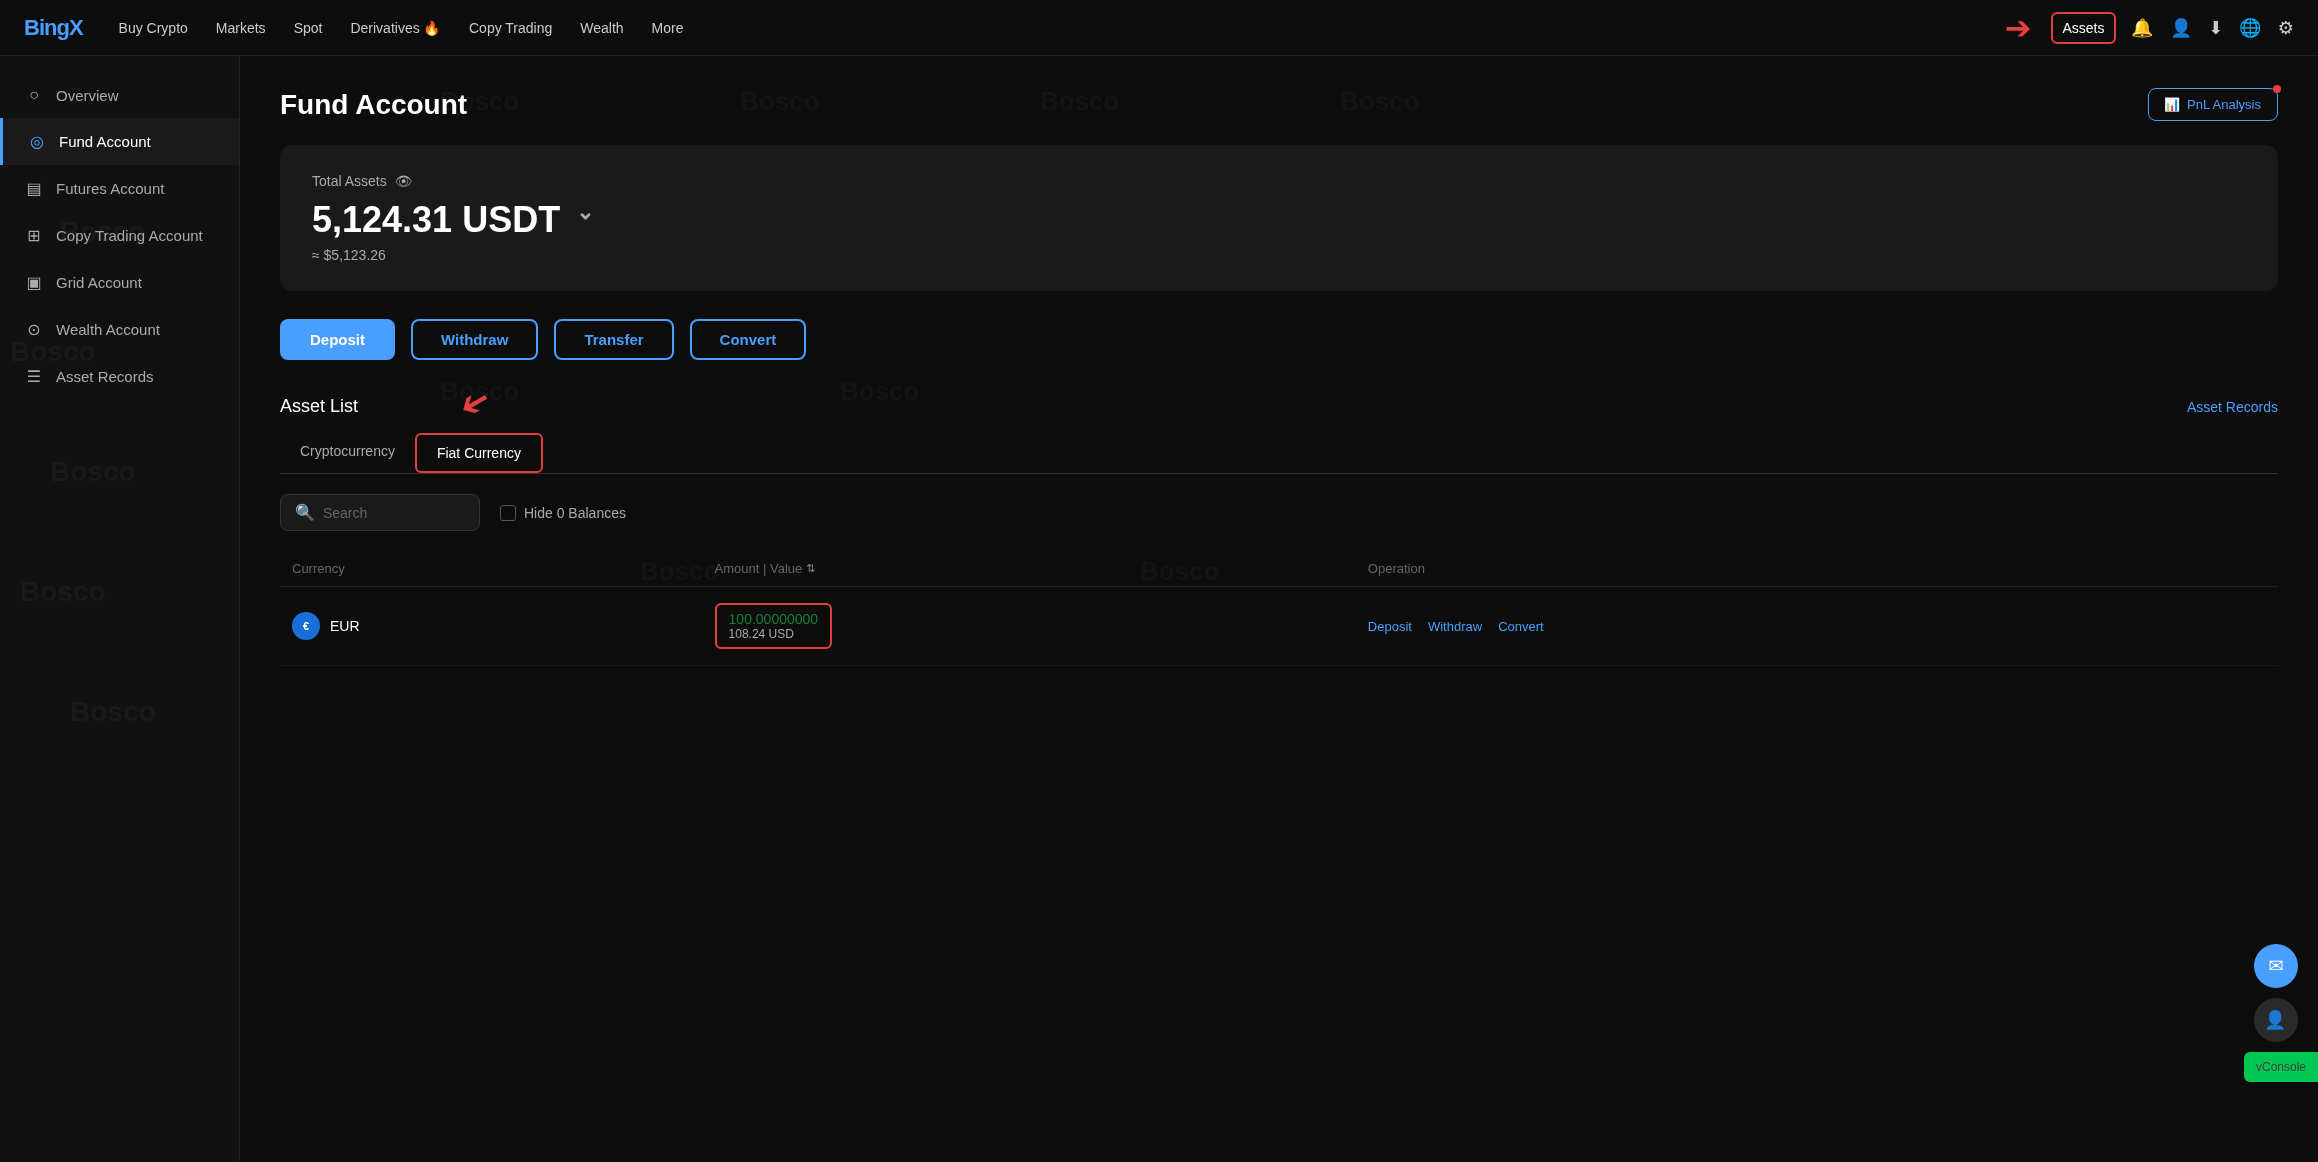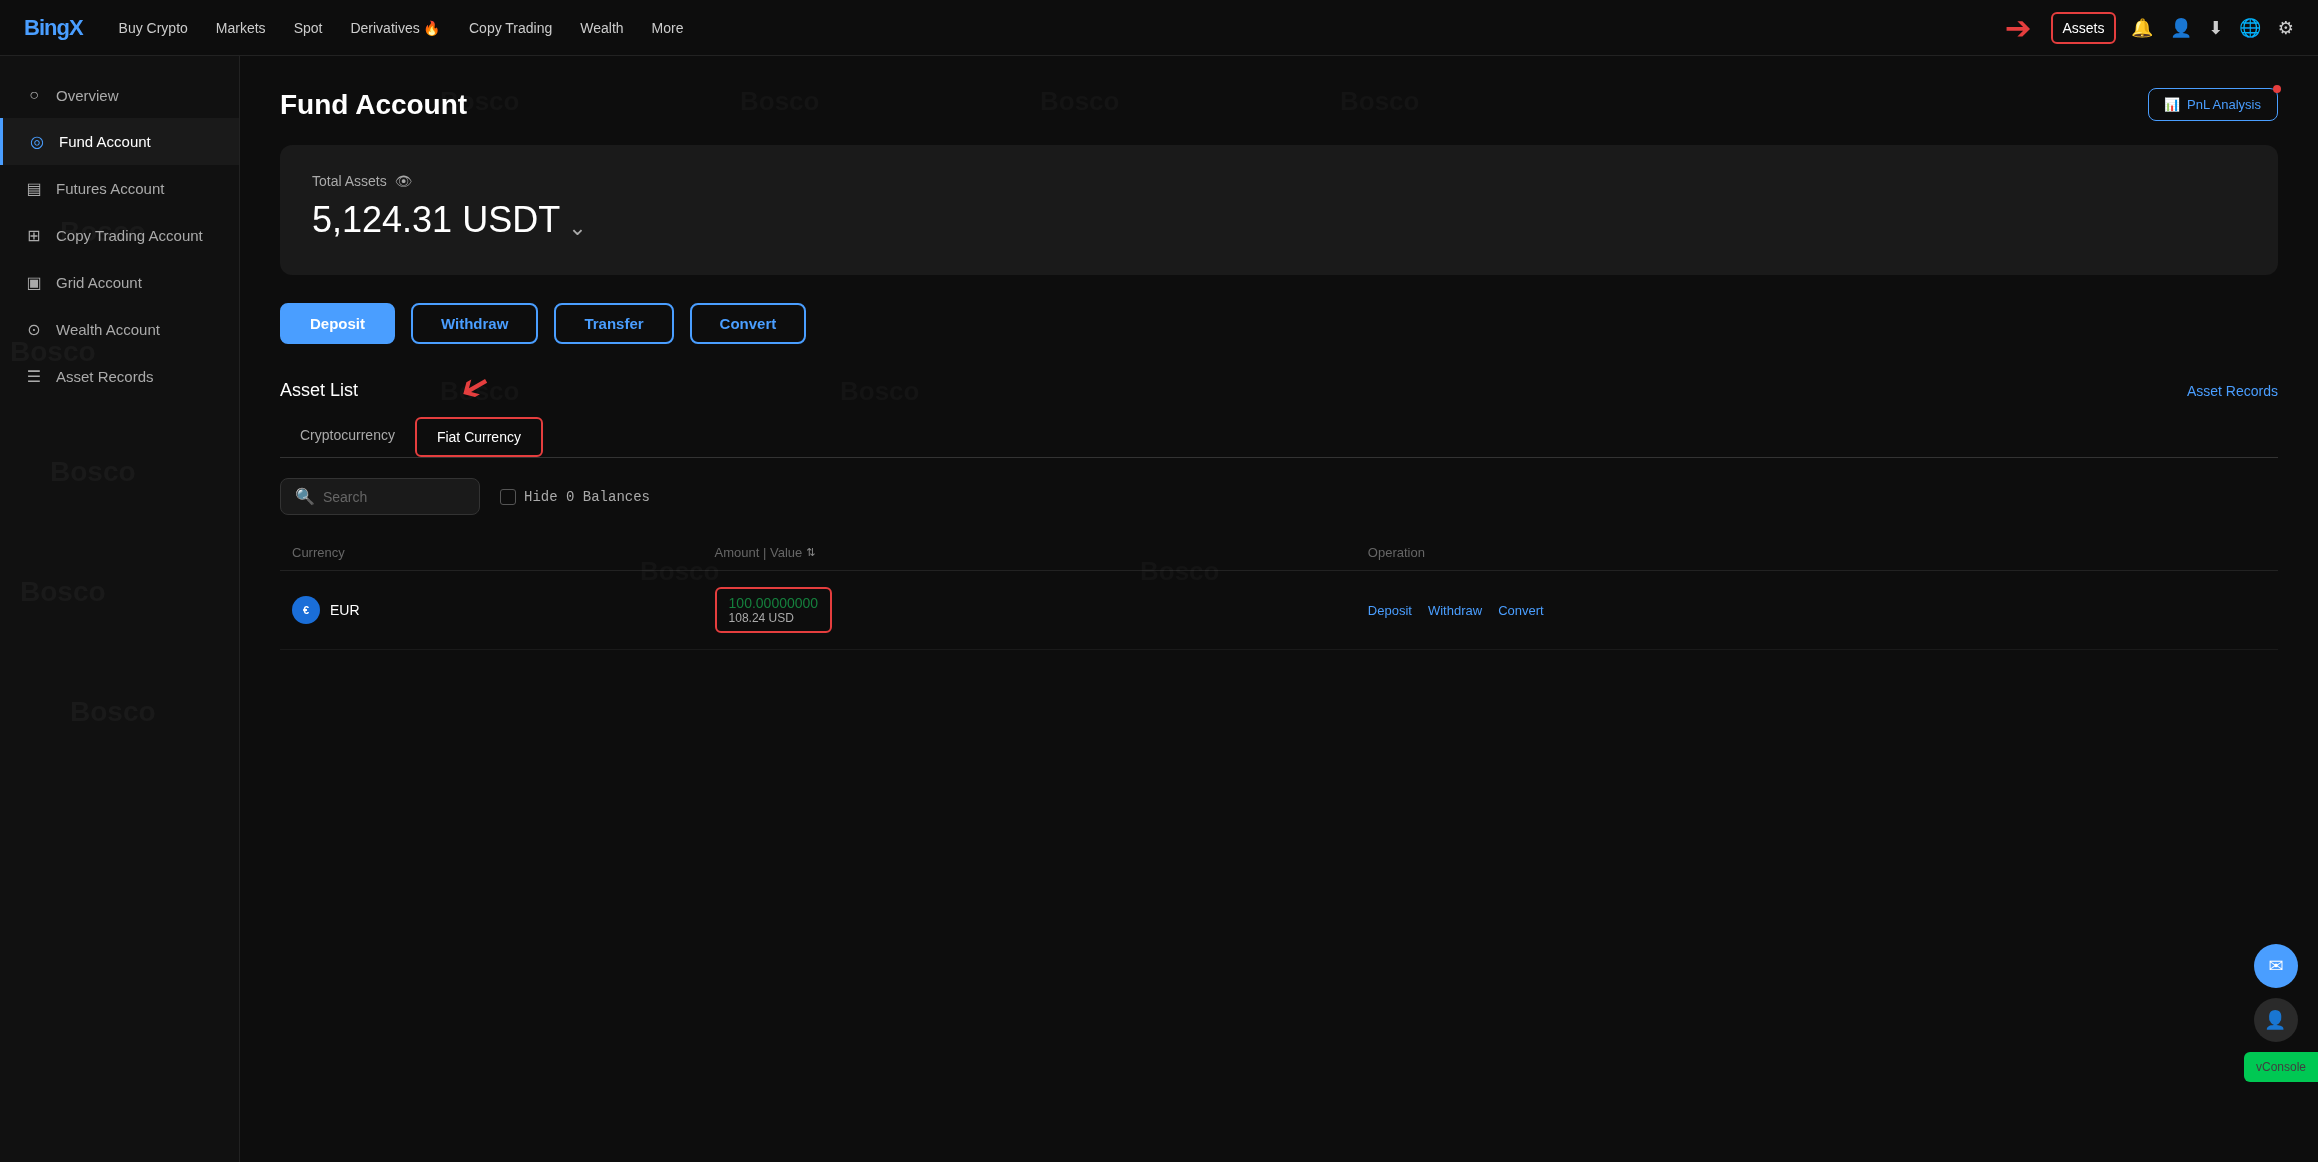"5,124.31 USDT" .assets-value { align-items: flex-end -> flex-start; font-weight: 400 -> 700; gap: 8px -> 16px }
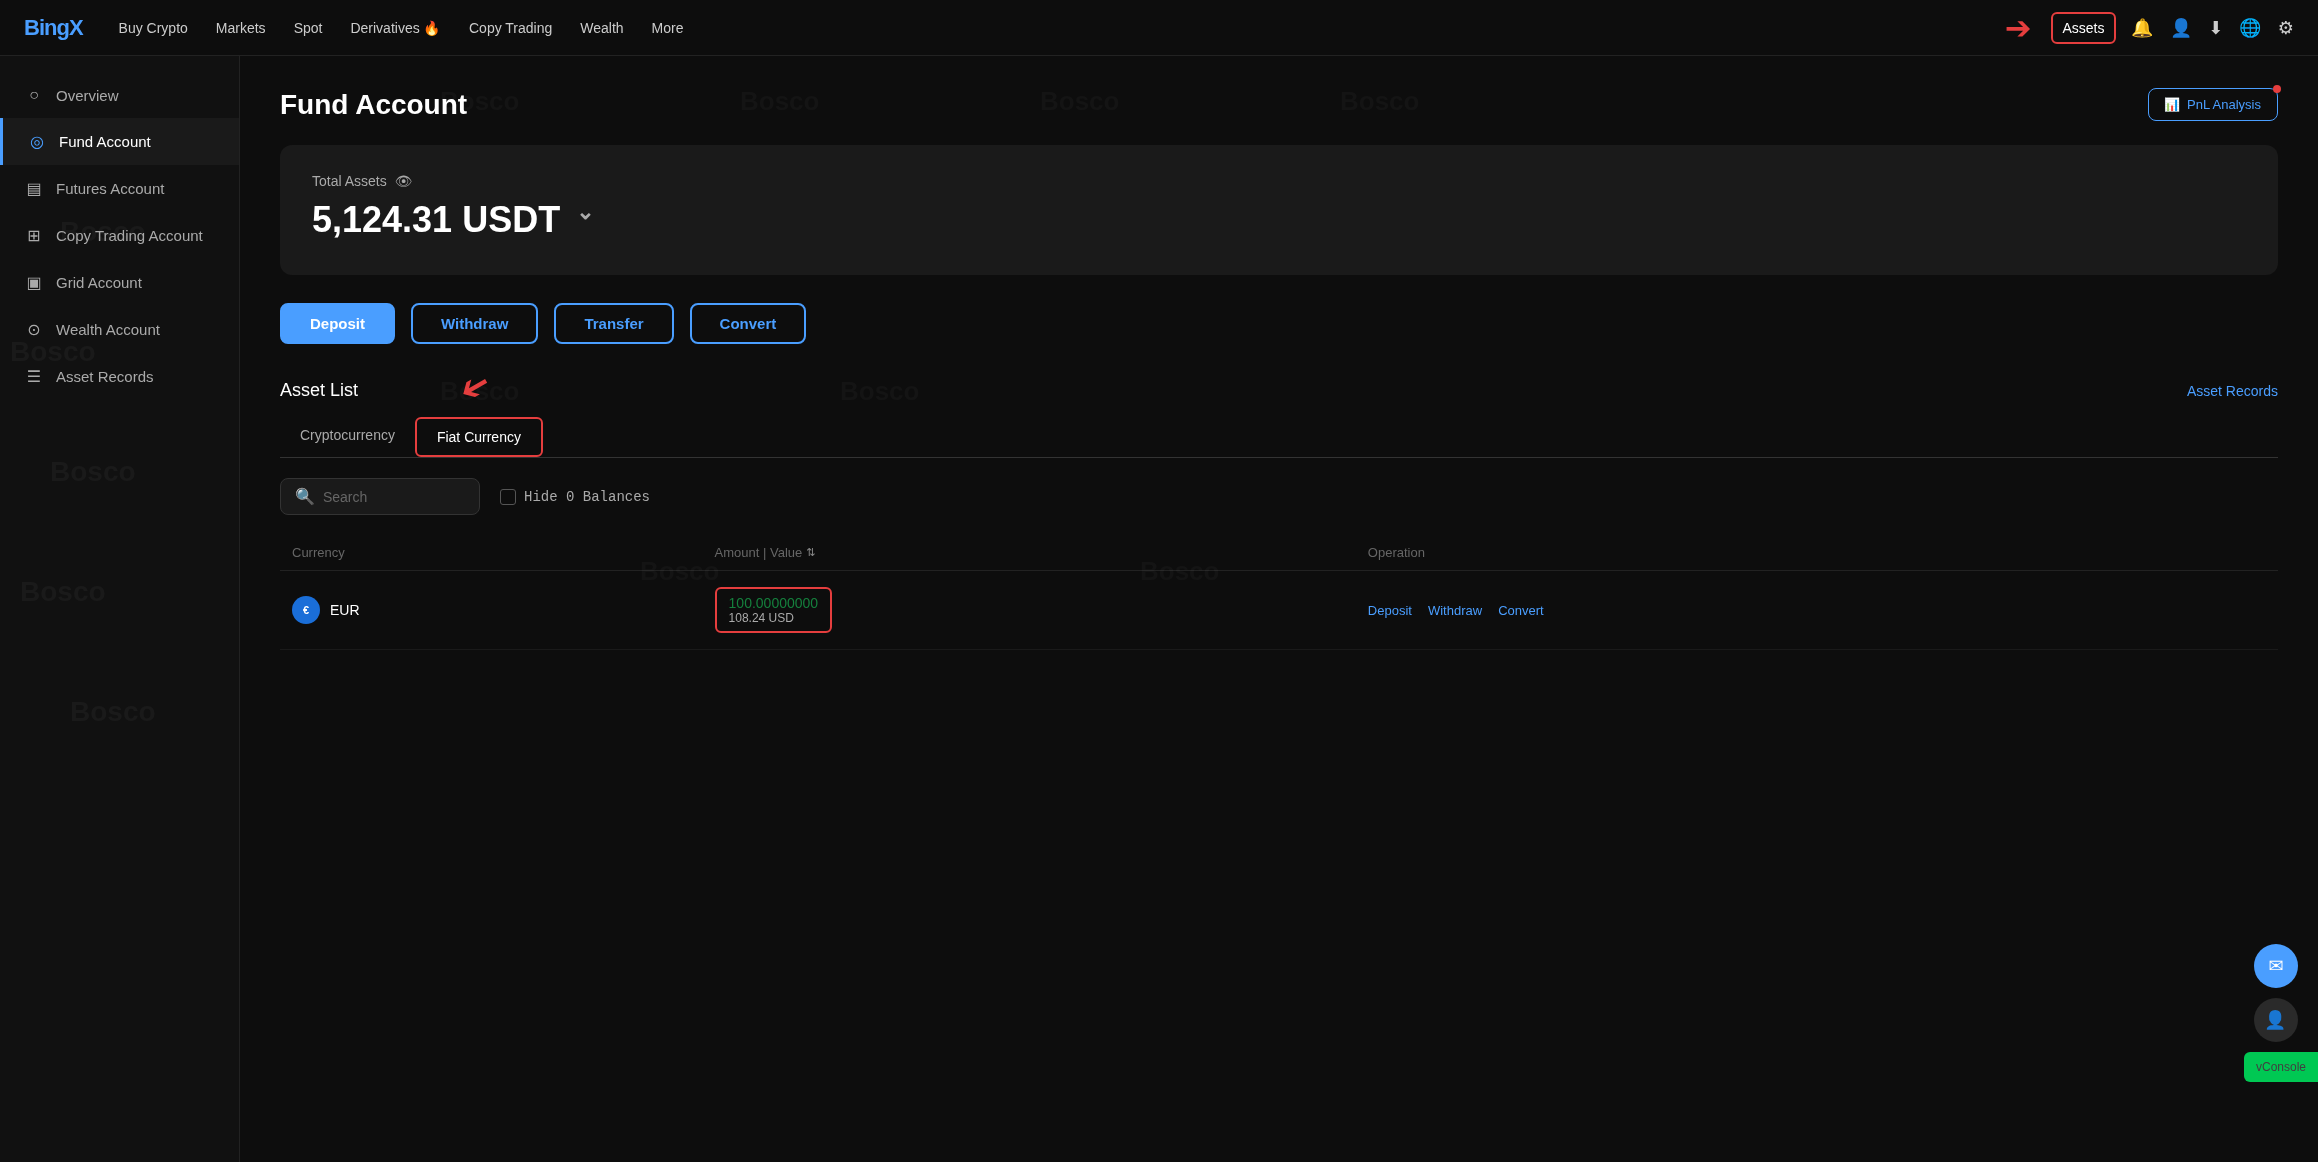"≈ $5,123.26" div.assets-usd { html: none -> <div>≈ $5,123.26</div> }
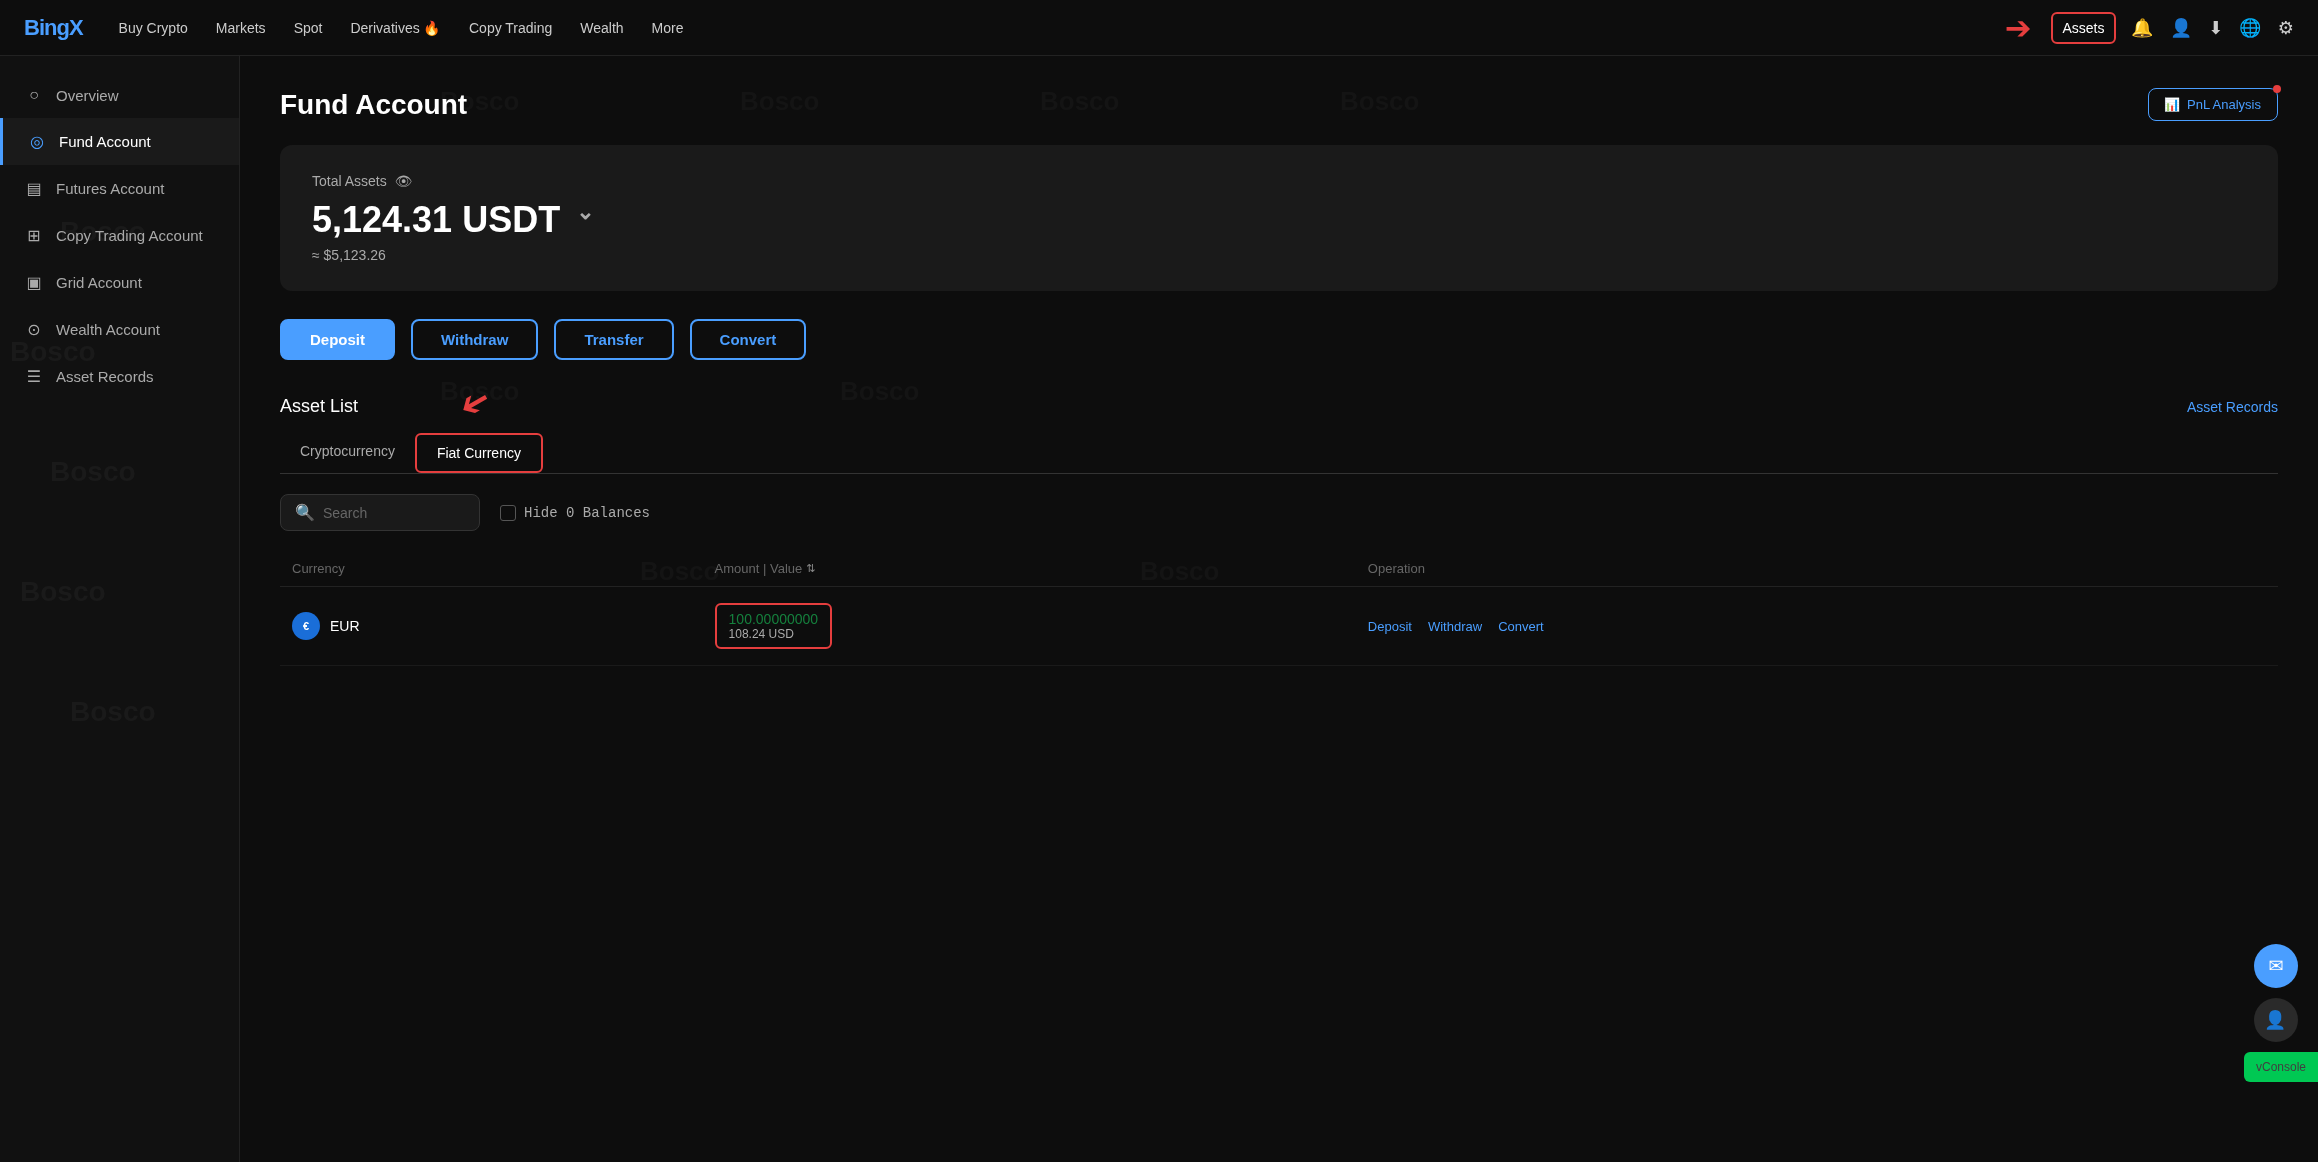"Hide 0 Balances" .hide-zero { font-family: Liberation Mono, monospace -> none }
